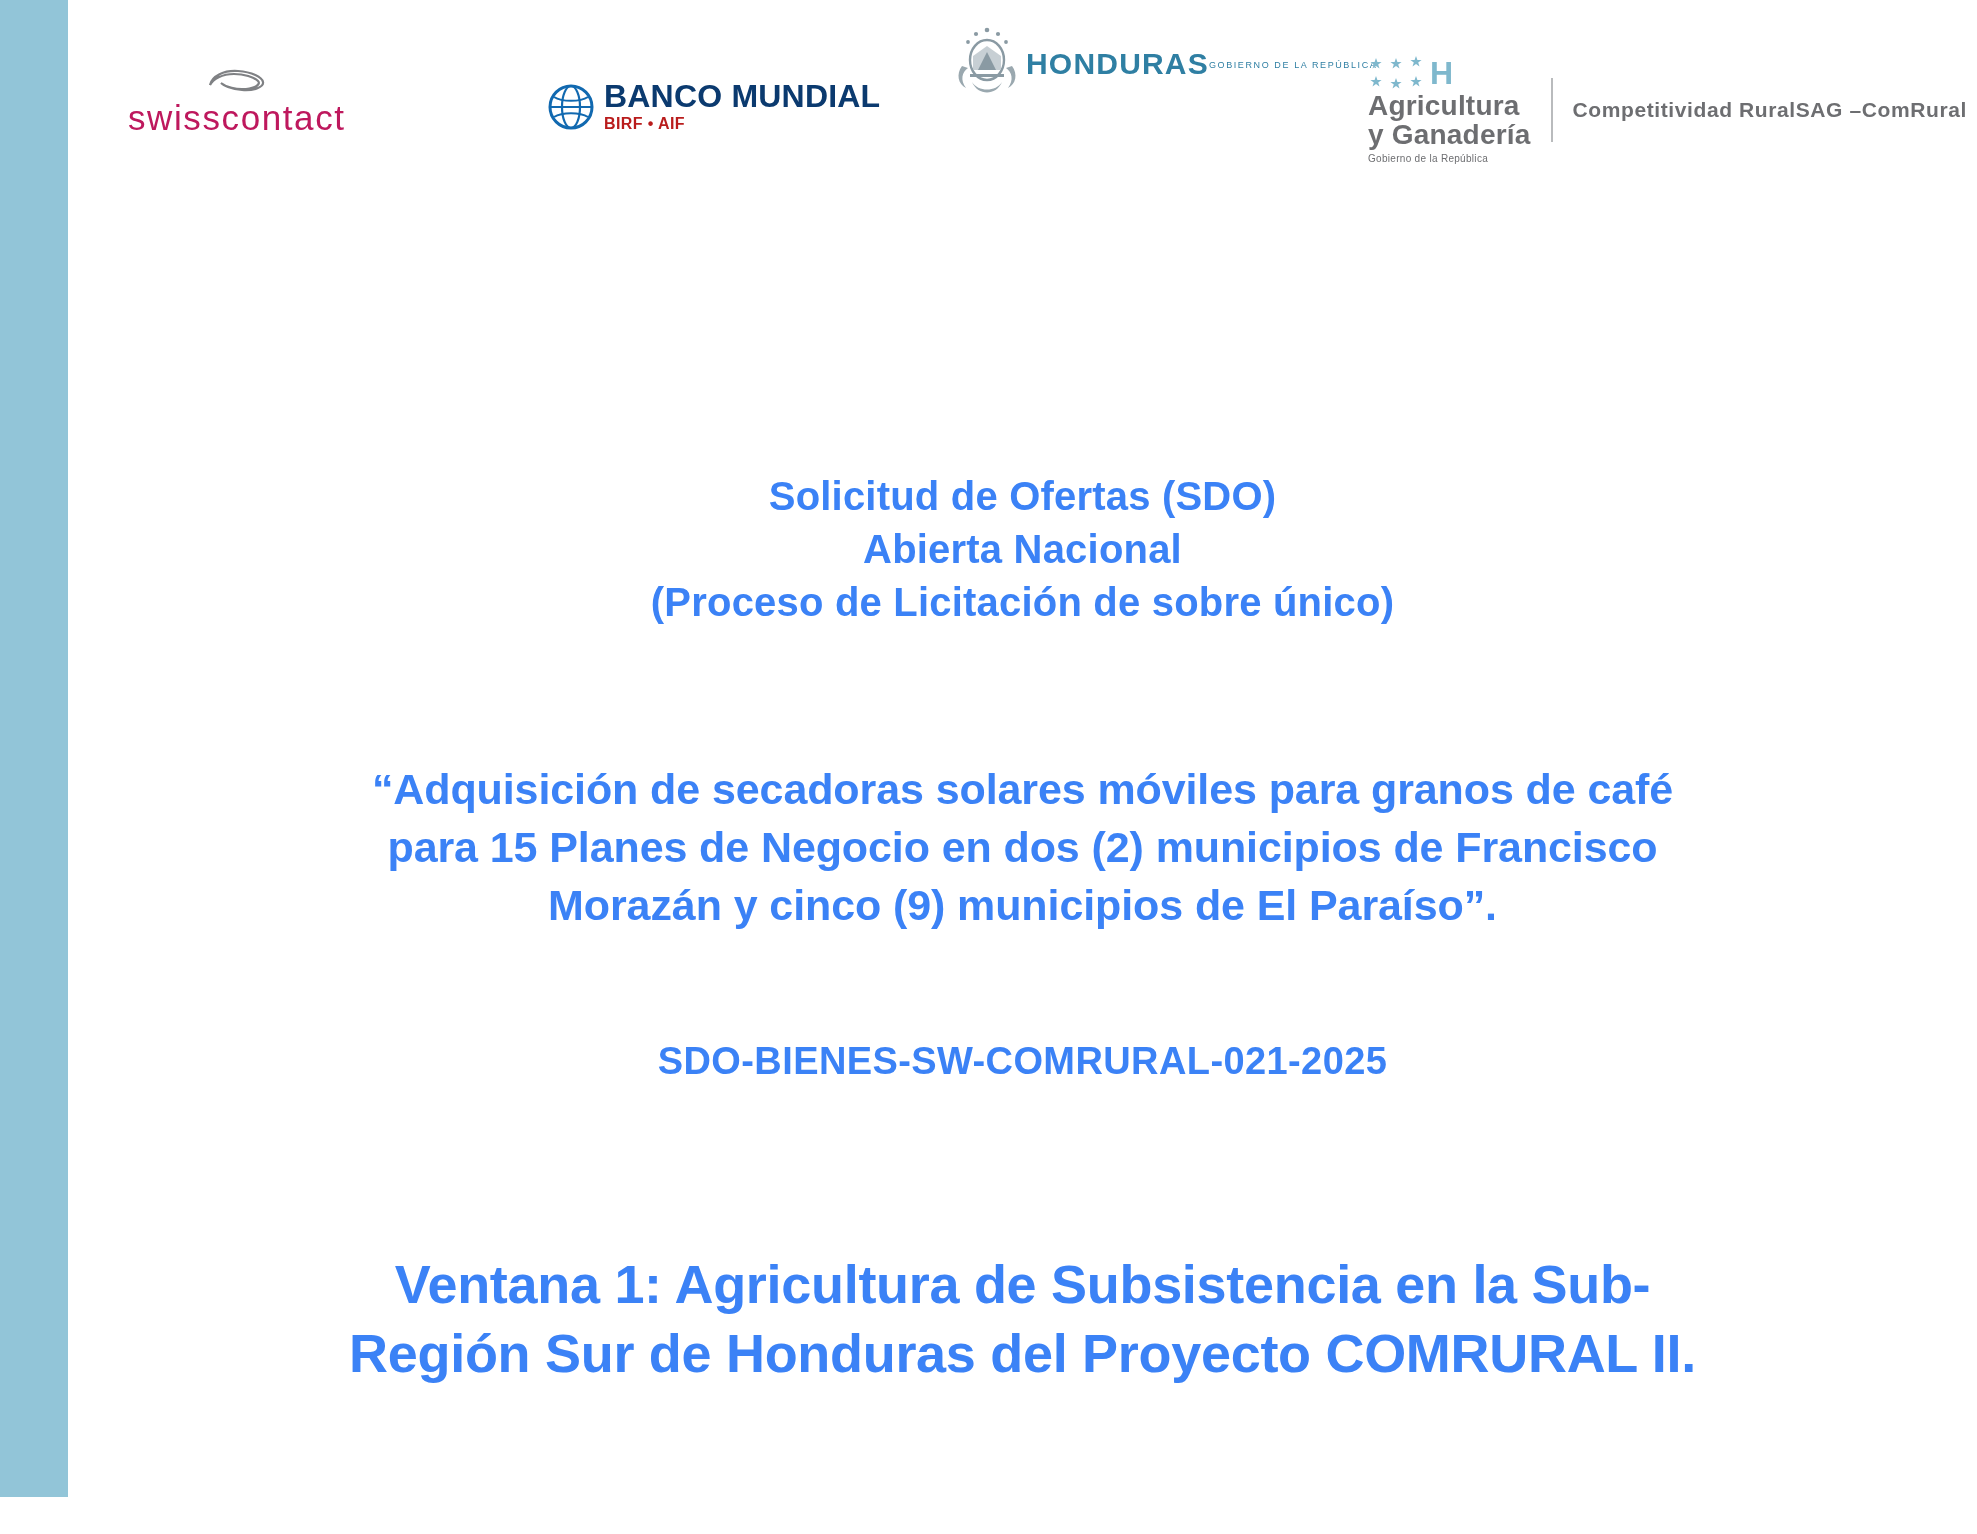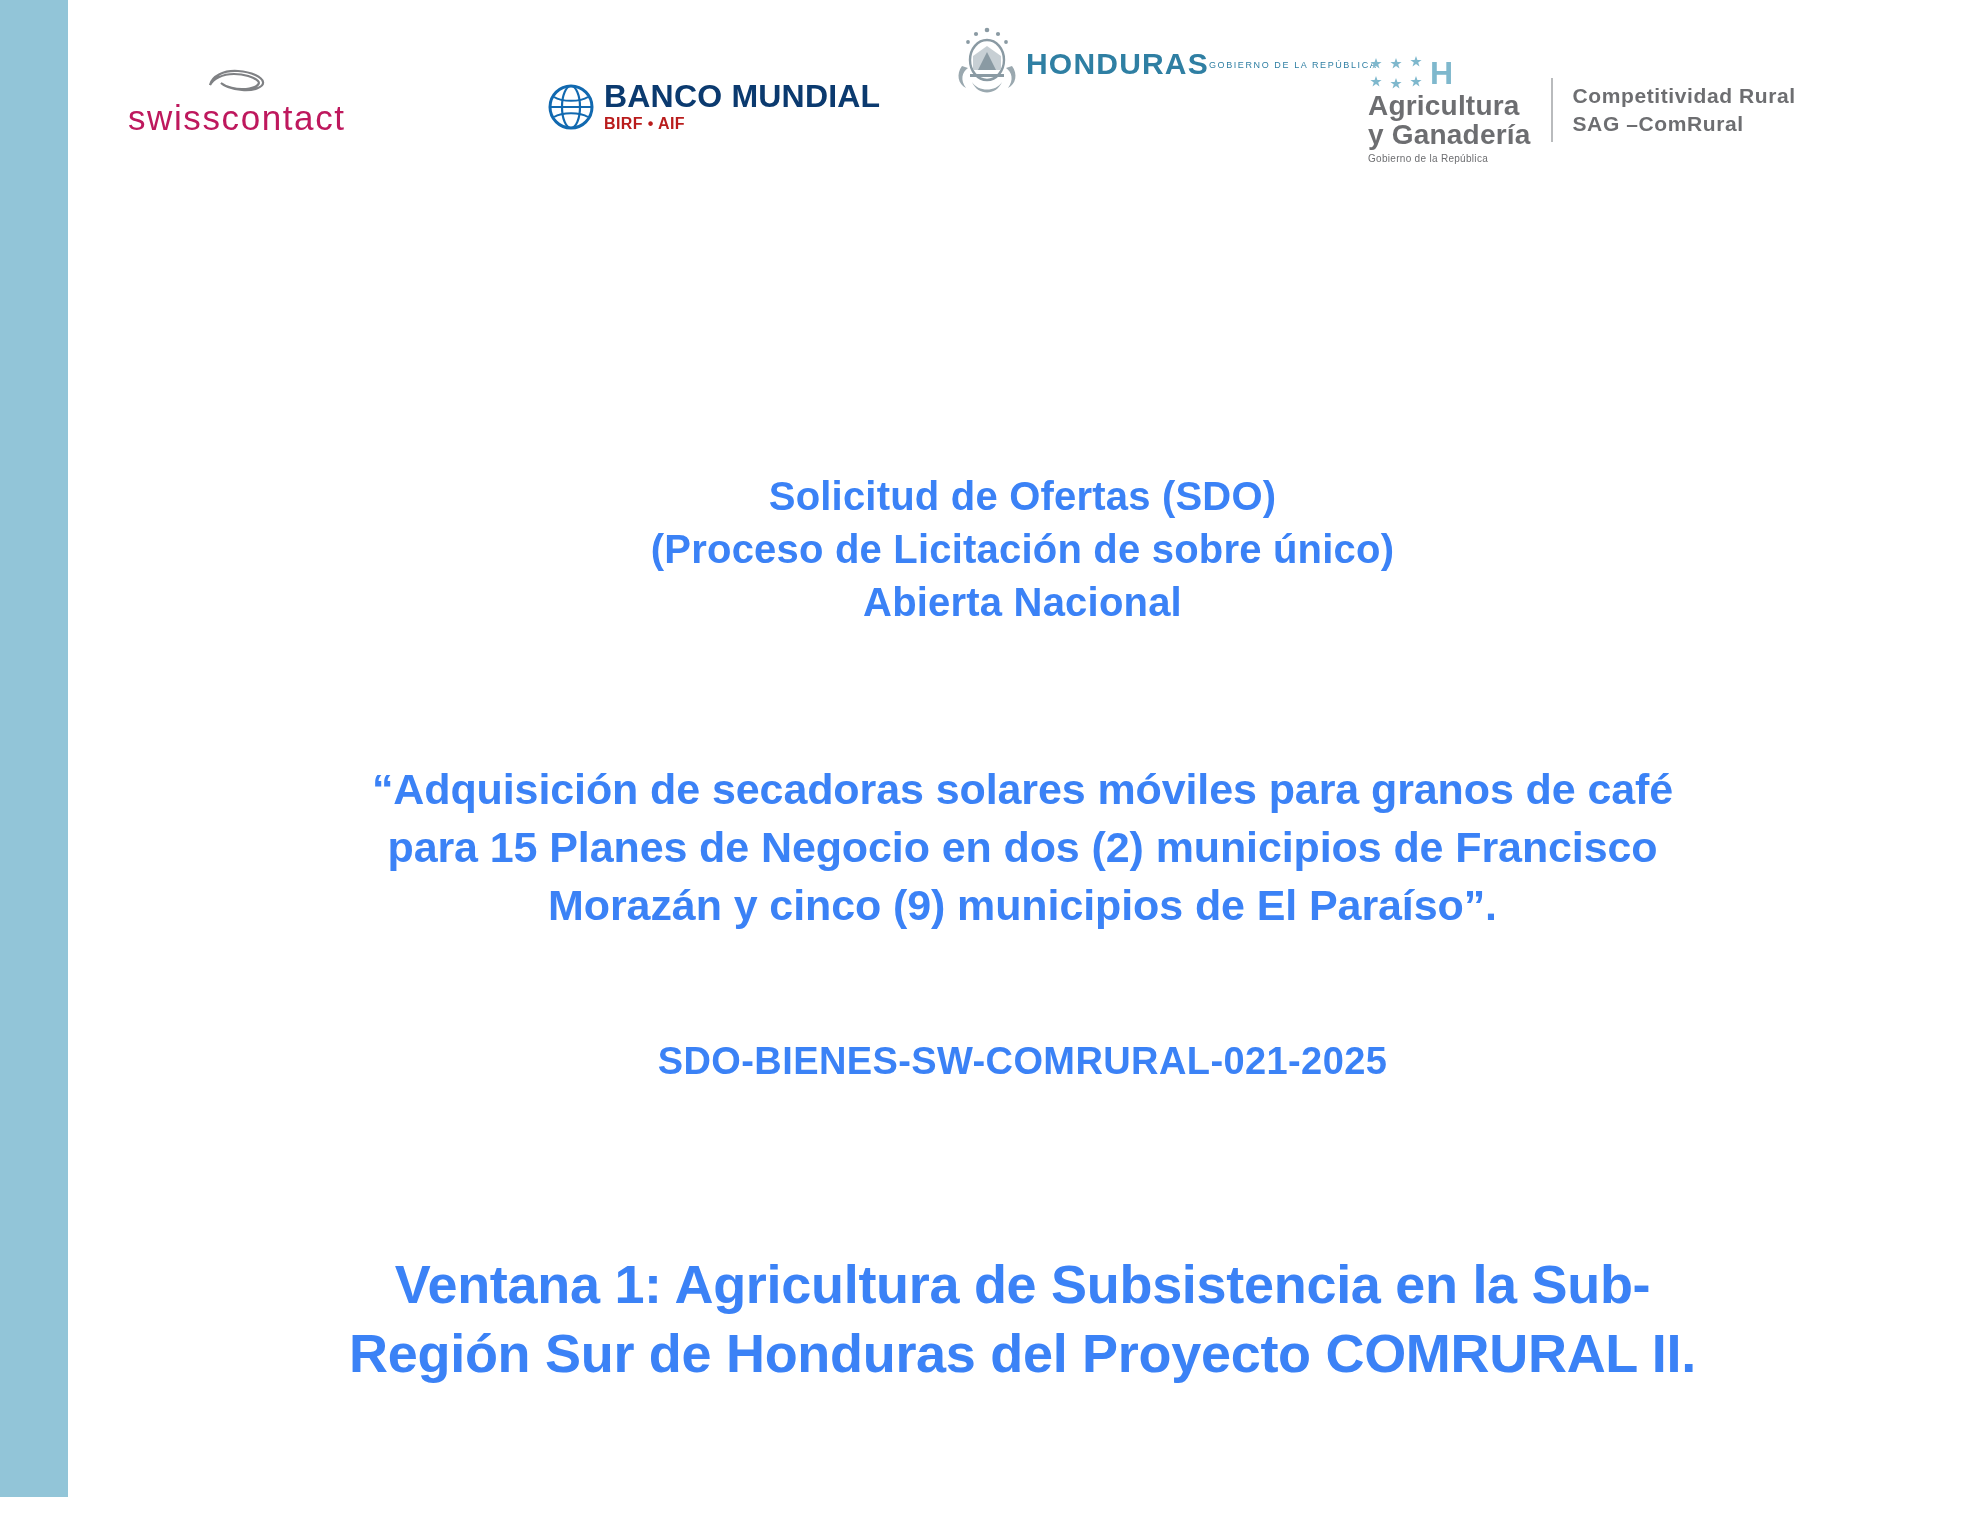"Competitividad Rural" .sag-right { flex-direction: column -> row }
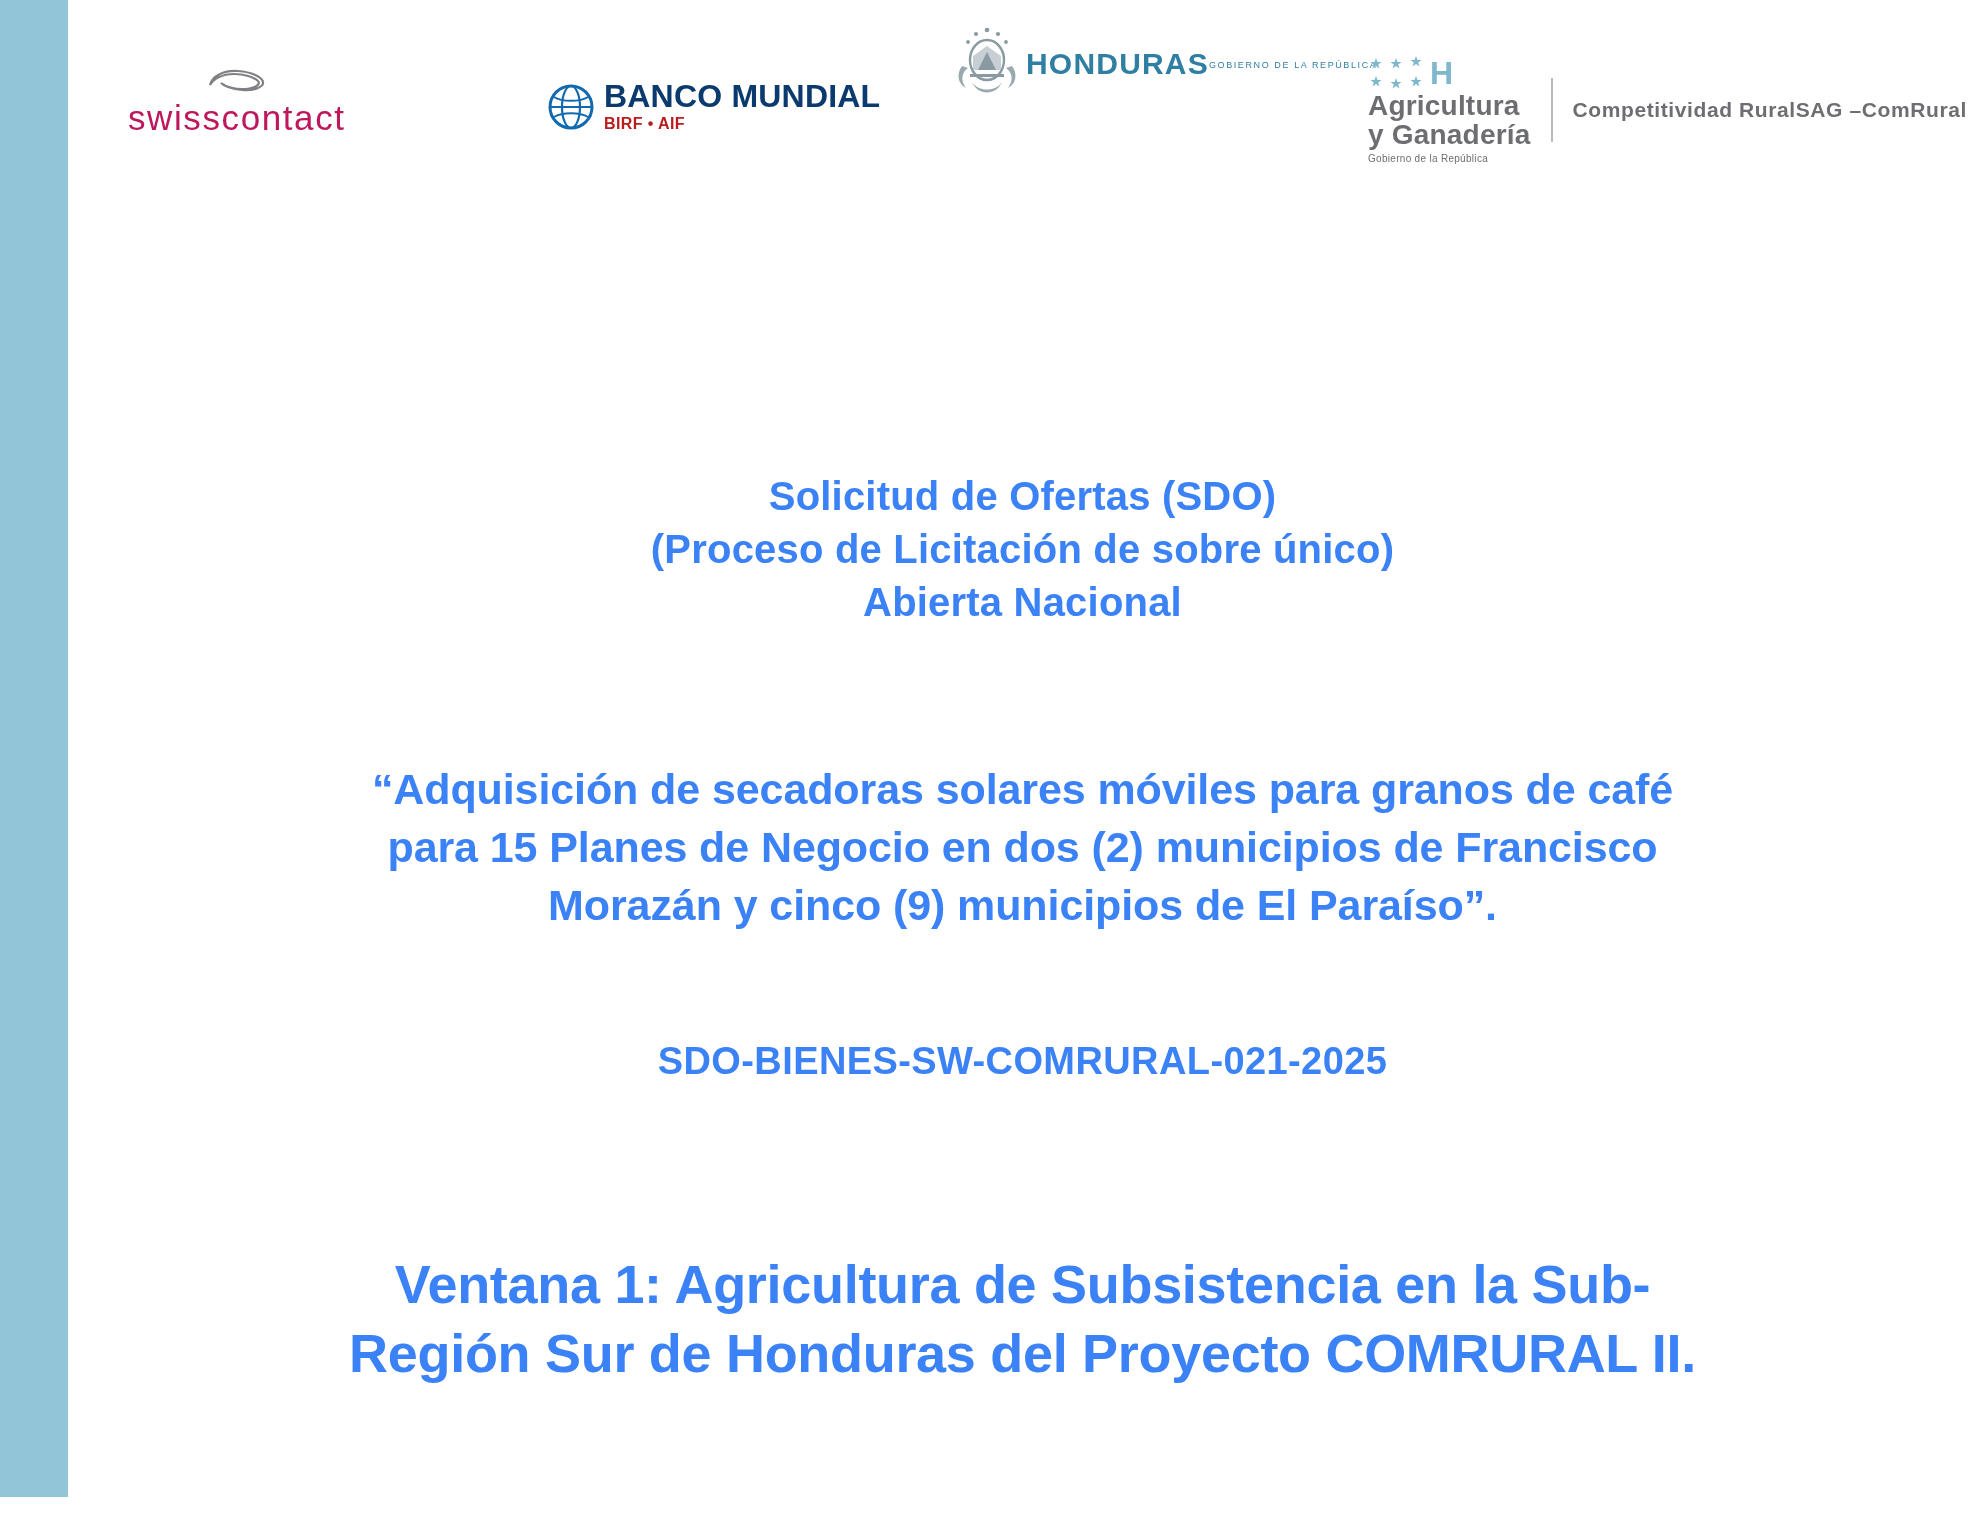"(Proceso de Licitación de sobre" div { order: before "Abierta Nacional" -> after "Abierta Nacional" }
